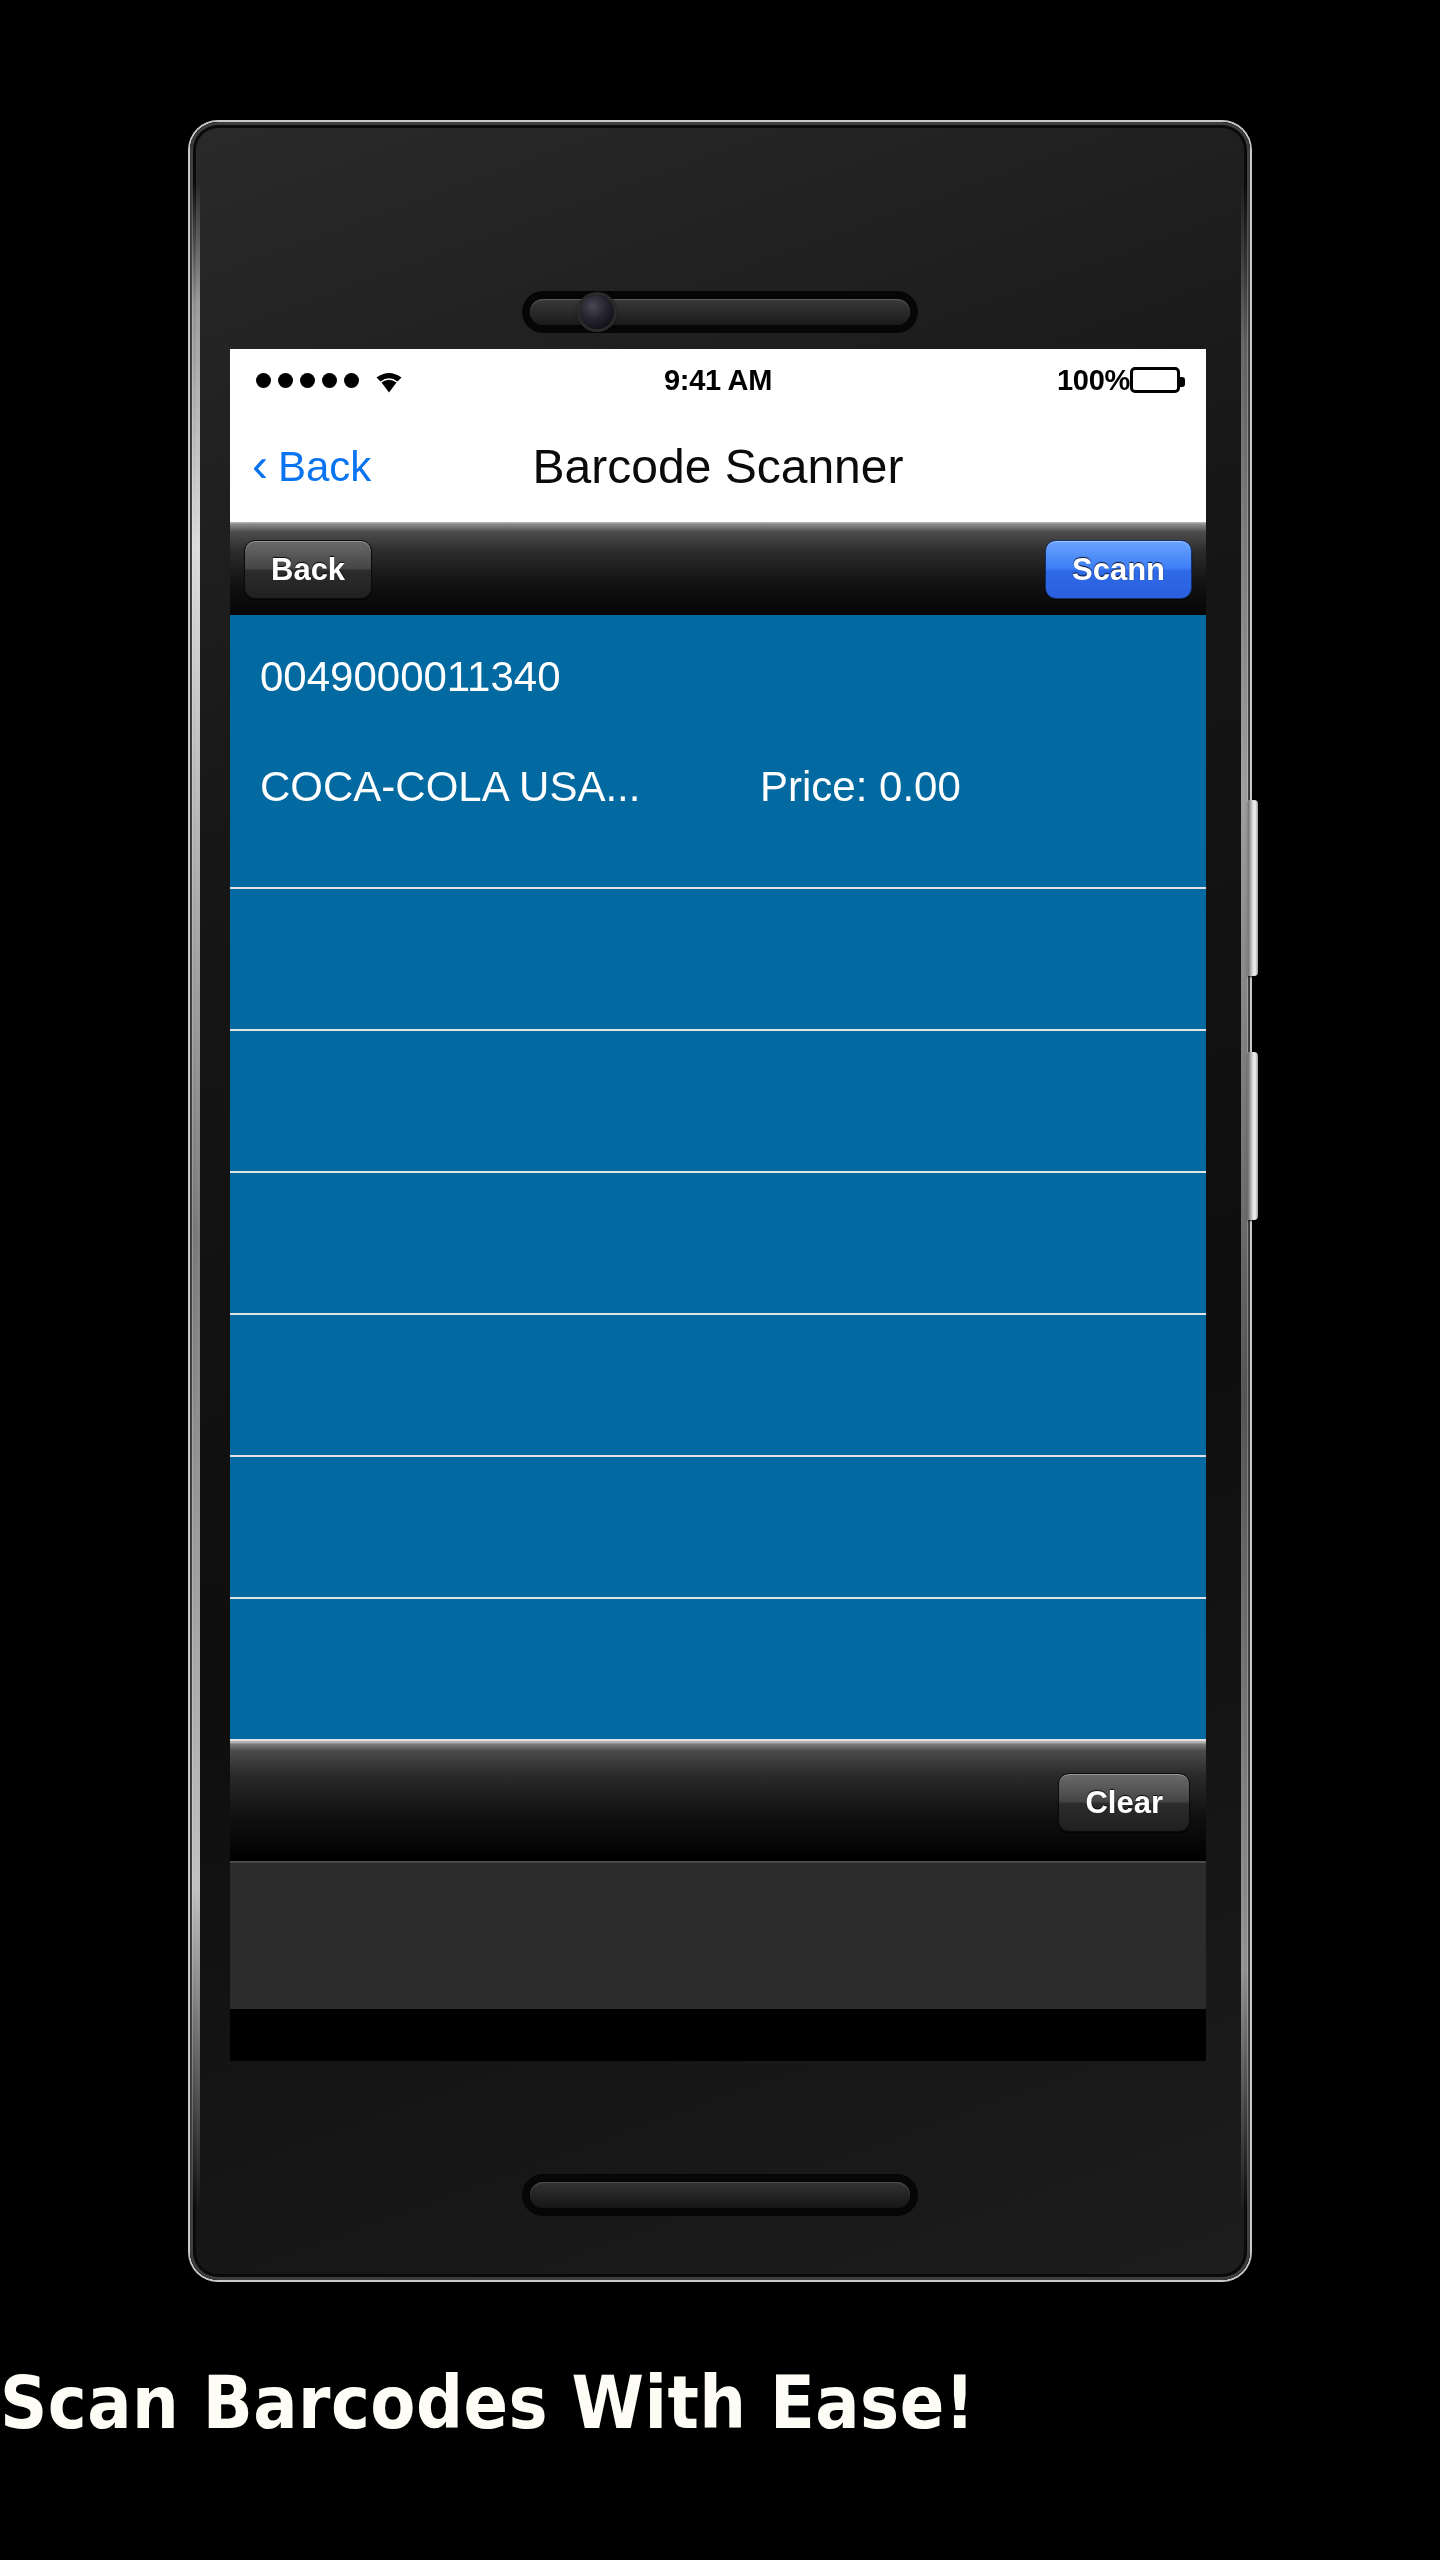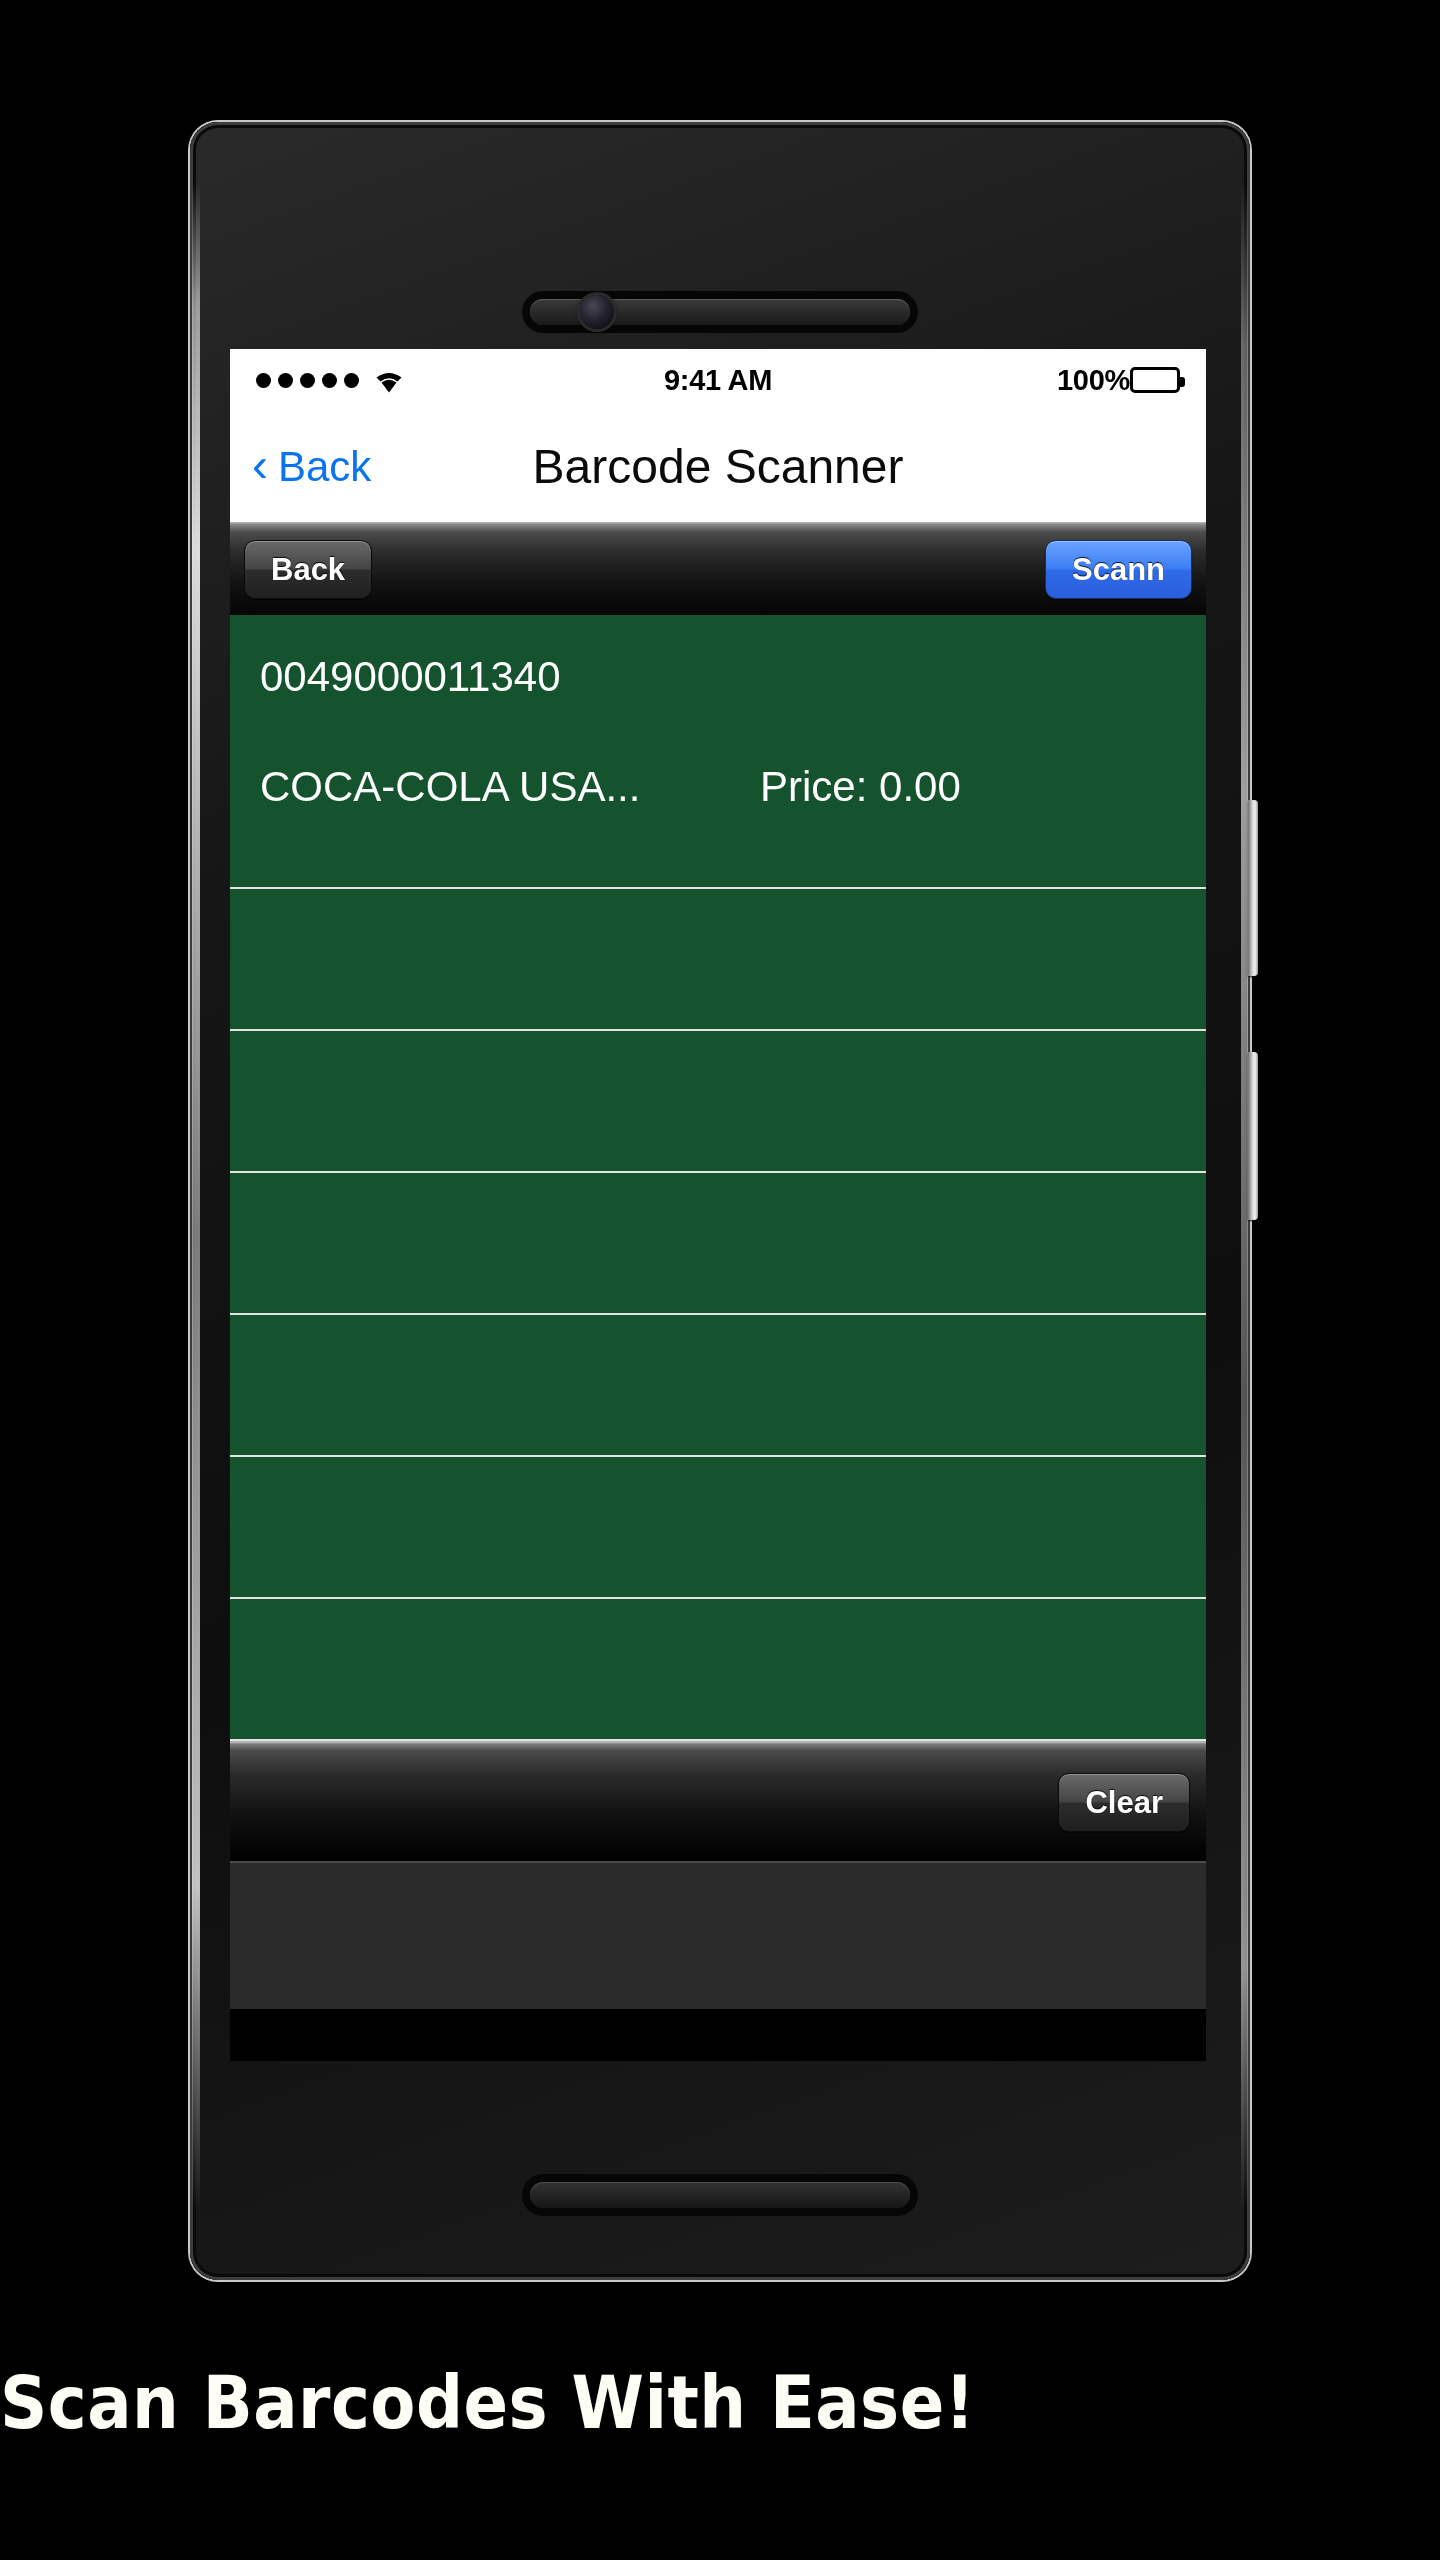"0049000011340" .list-row { background: #14532d -> #0369a1 }
